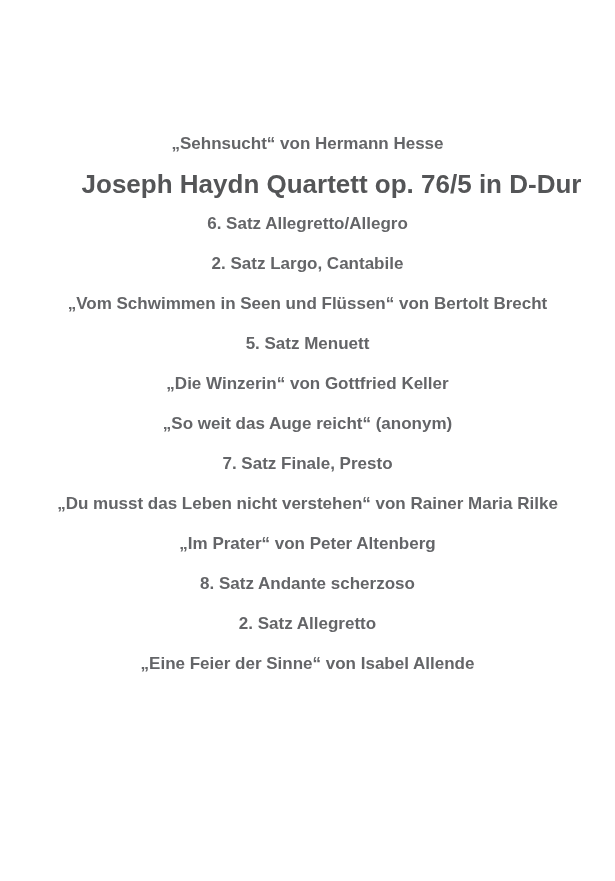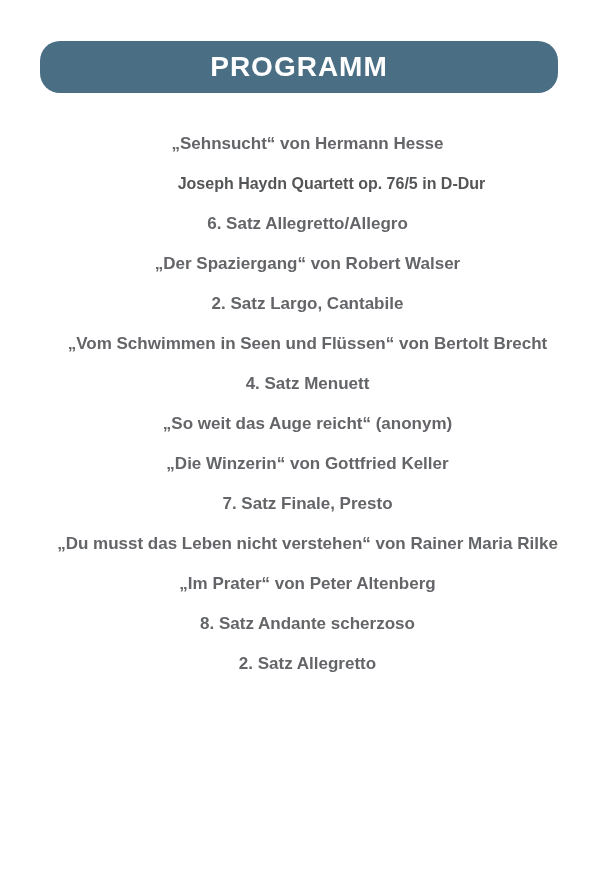"PROGRAMM" div.header-banner { html: <div> <span>PROGRAMM</span> </div> -> none }
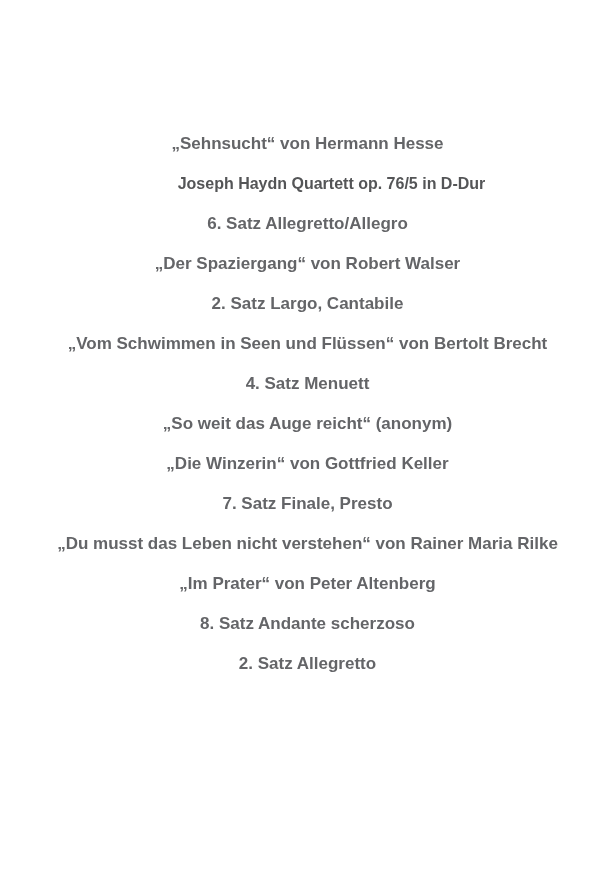"Joseph Haydn Quartett op. 76/5" .program-line.heading { font-size: 16px -> 26px }
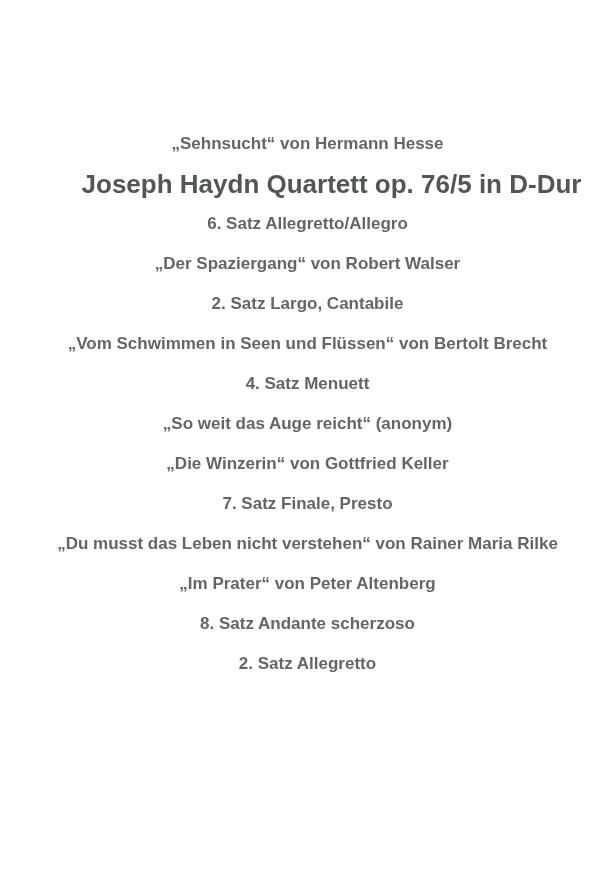"„Der Spaziergang“ von Robert Walser" div.program-line { html: <div>„Der Spaziergang“ von Robert Walser</div> -> none }
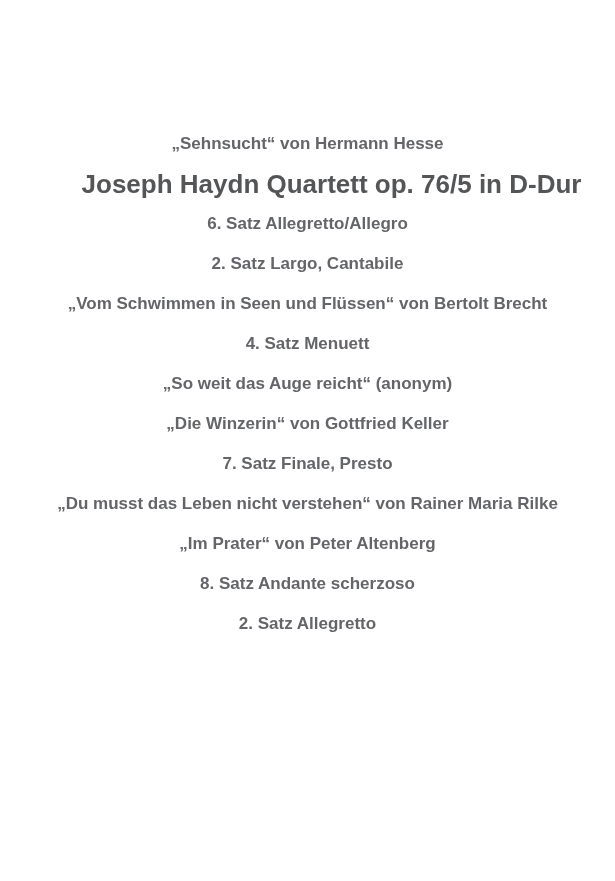"4. Satz Menuett" div.program-line { text: 4 -> 5 }
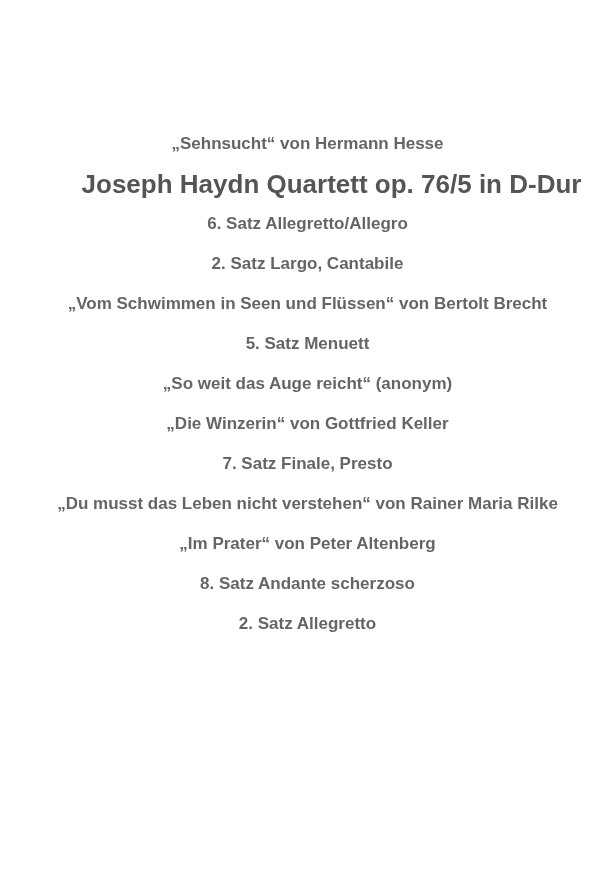"„So weit das Auge reicht“" div.program-line { order: before "„Die Winzerin“ von Gottfried Keller" -> after "„Die Winzerin“ von Gottfried Keller" }
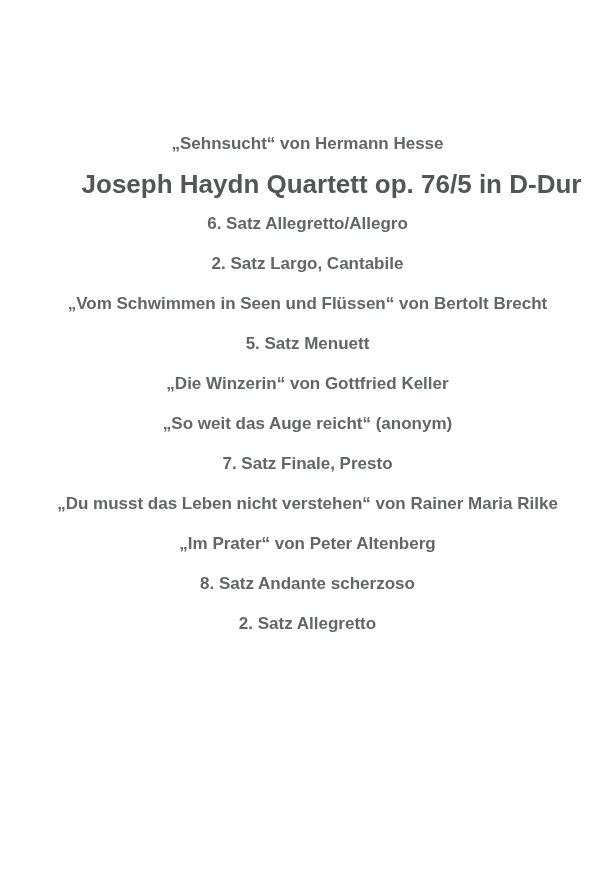"„Eine Feier der Sinne“ von" div.program-line { html: none -> <div>„Eine Feier der Sinne“ von Isabel Allende</div> }
